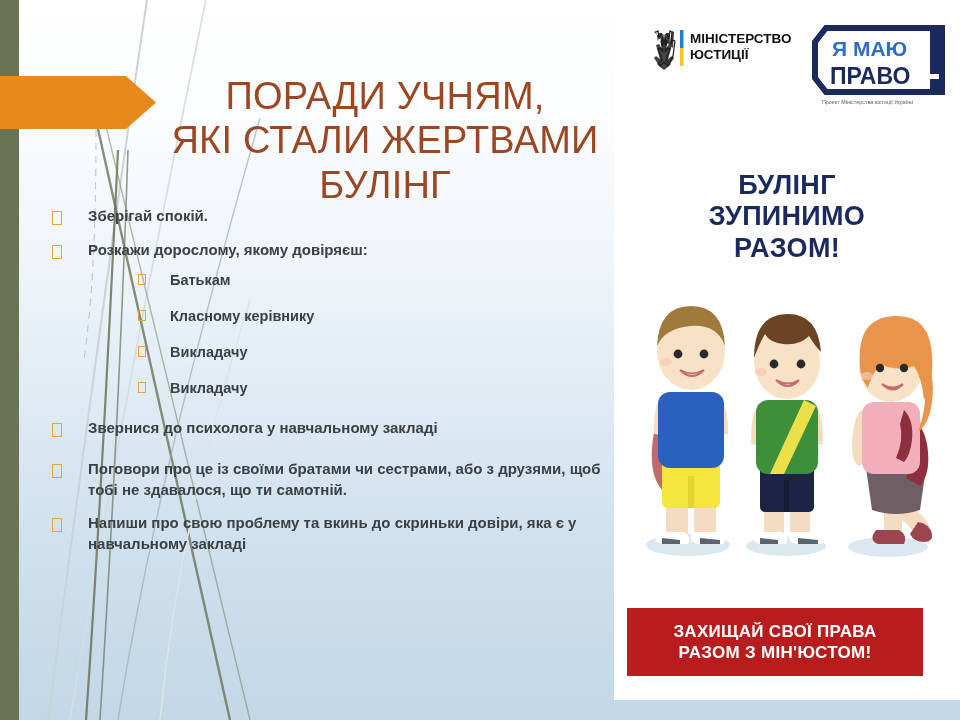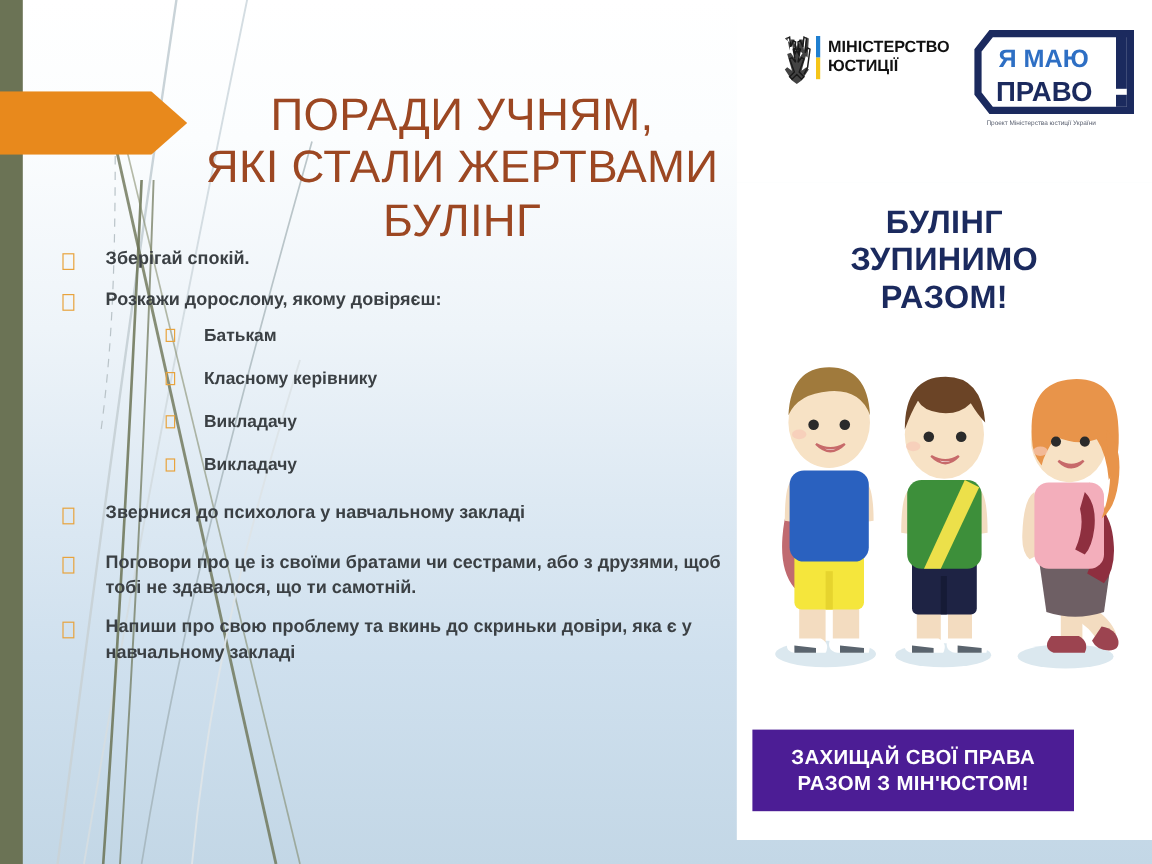"ЗАХИЩАЙ СВОЇ ПРАВА" .banner { background: #4c1d95 -> #b91c1c; width: 268px -> 296px }
